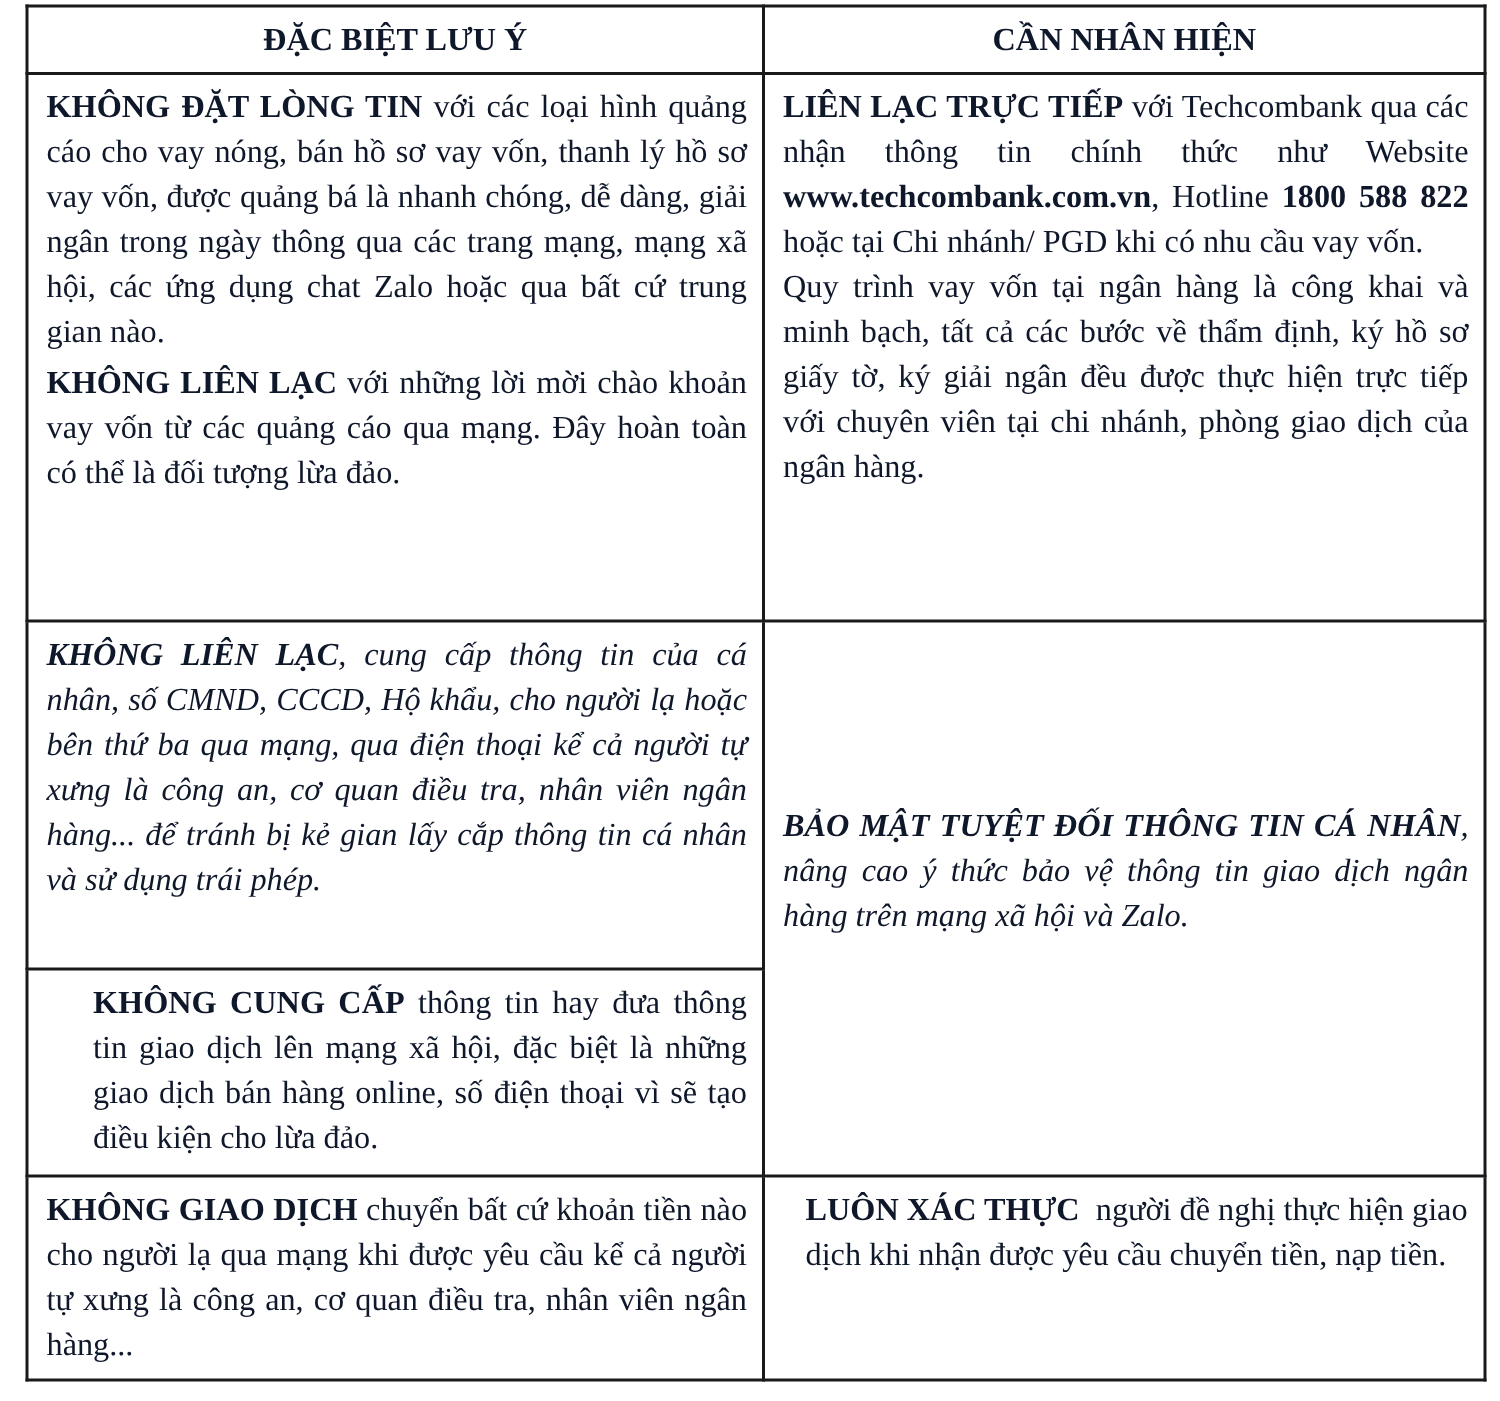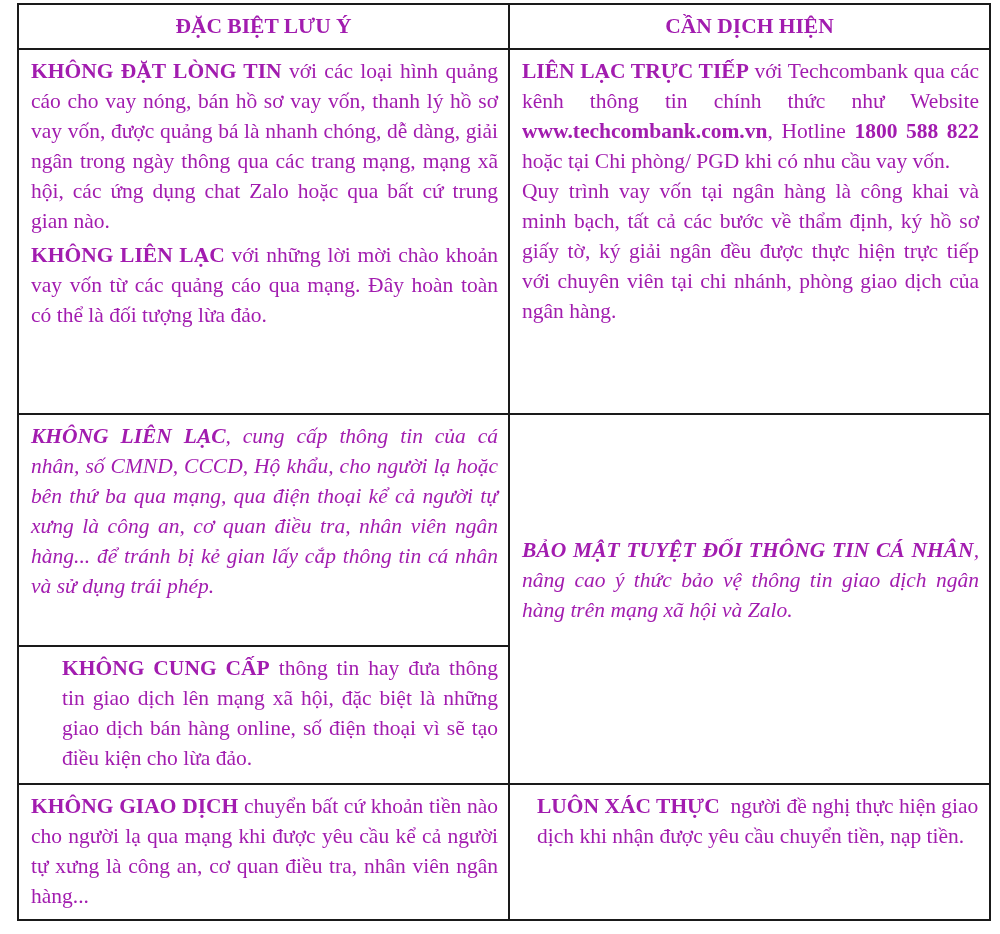"ĐẶC BIỆT LƯU Ý" table { color: #a21caf -> #0f172a }
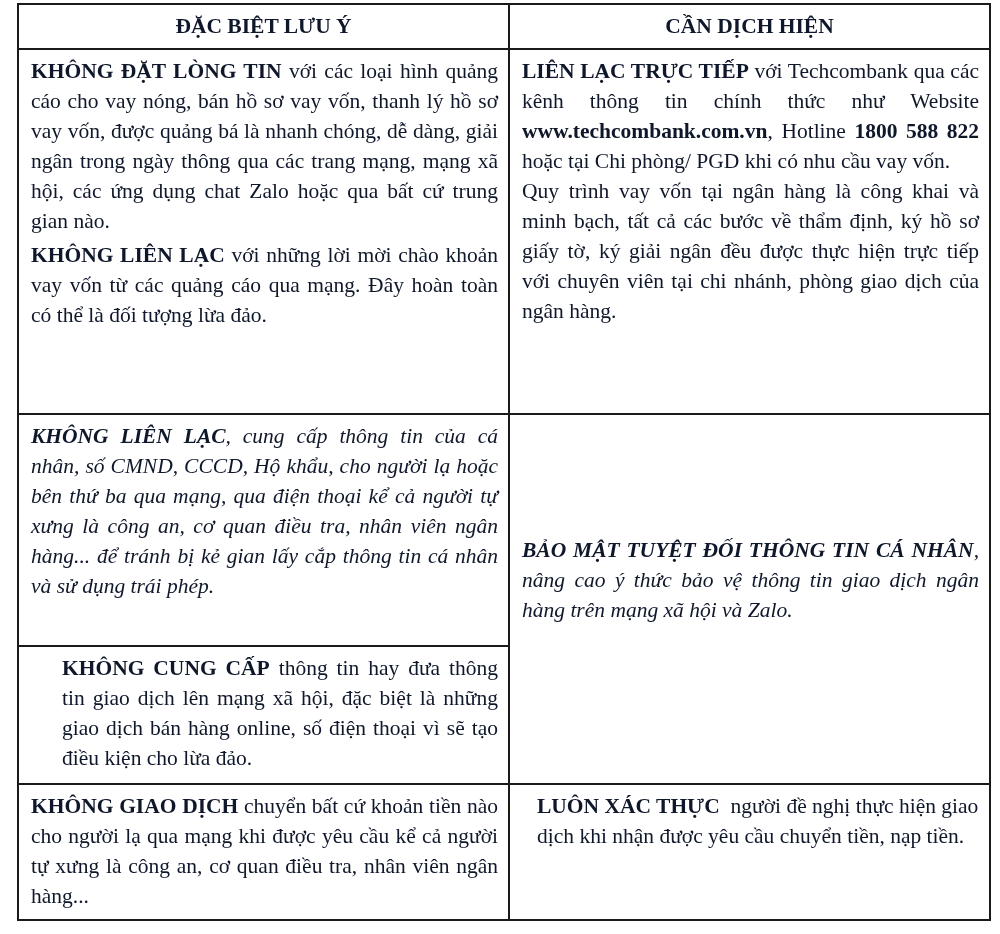"CẦN DỊCH HIỆN" th { text: DỊCH -> NHÂN }
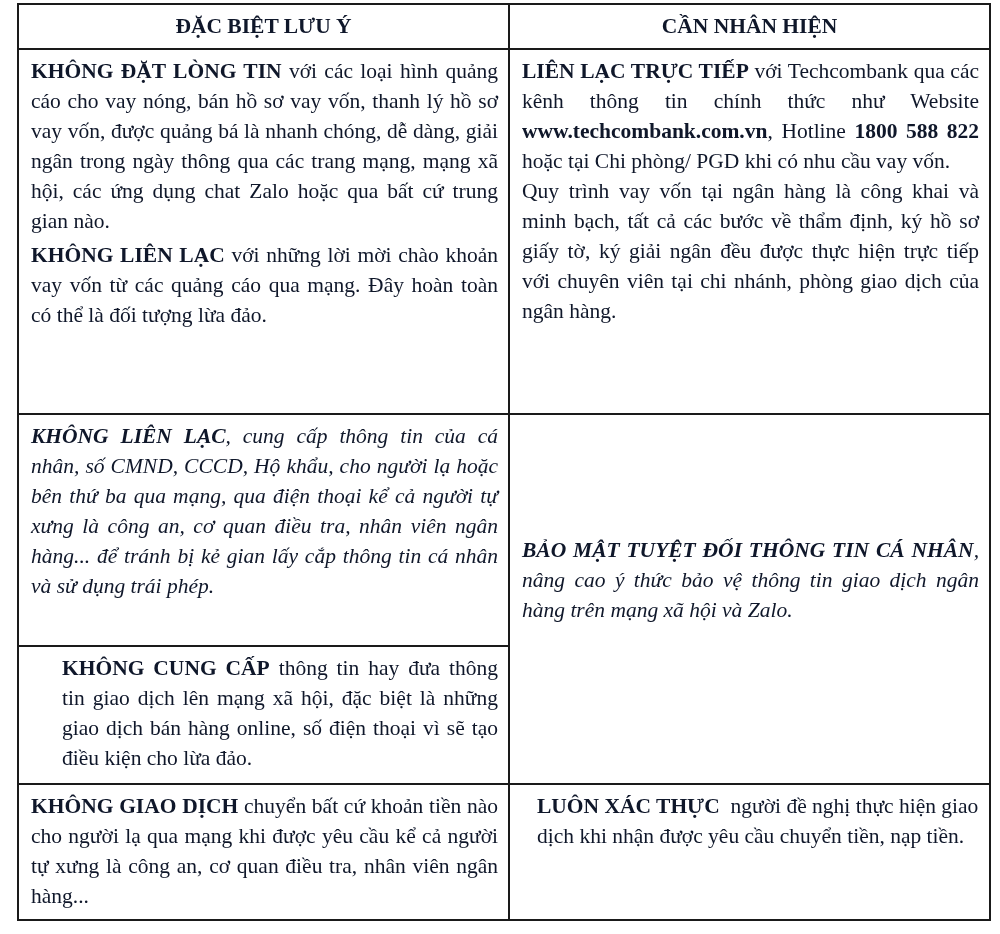"với Techcombank qua các kênh" span { text: kênh -> nhận }
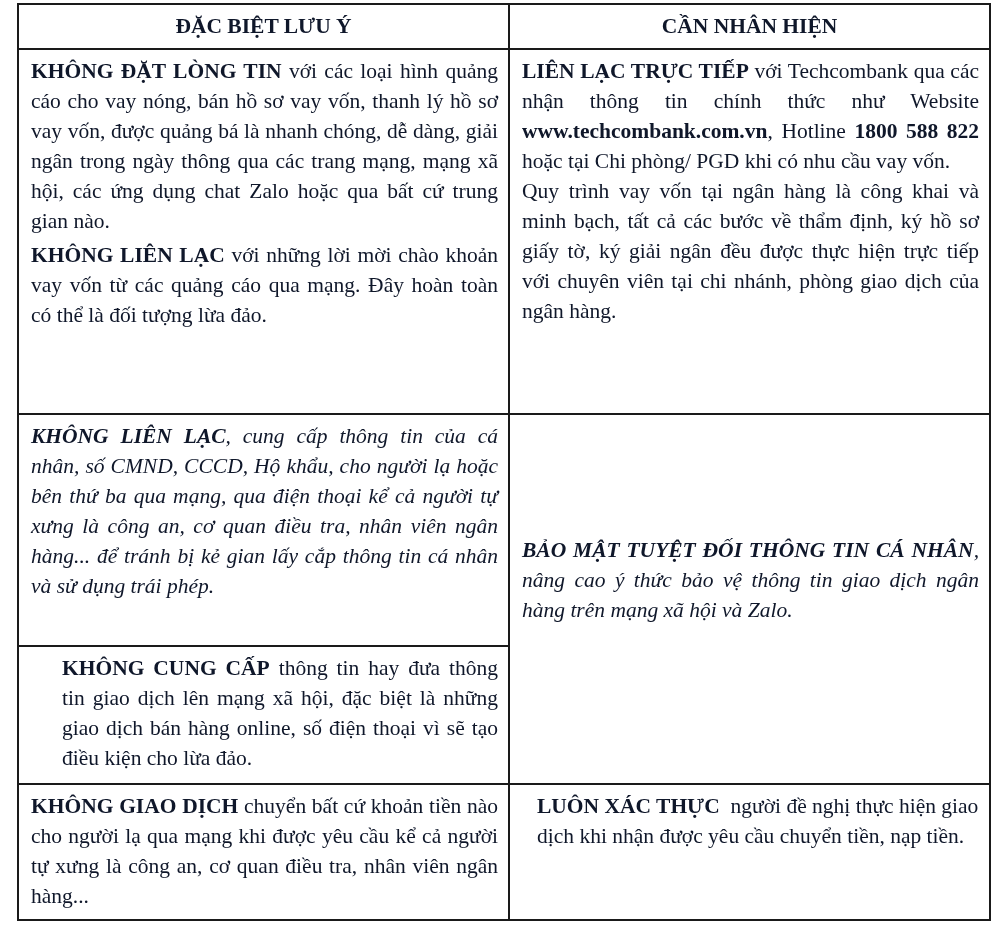"hoặc tại Chi phòng/ PGD" span { text: phòng/ -> nhánh/ }
